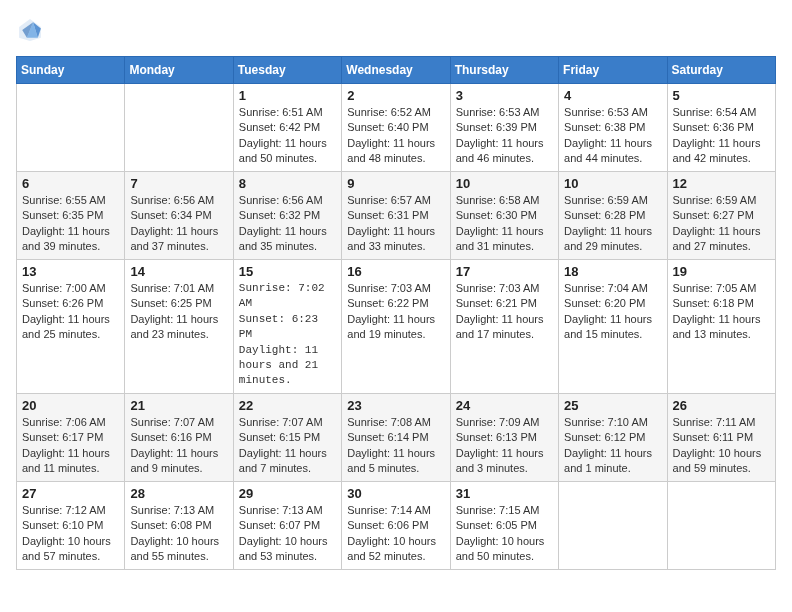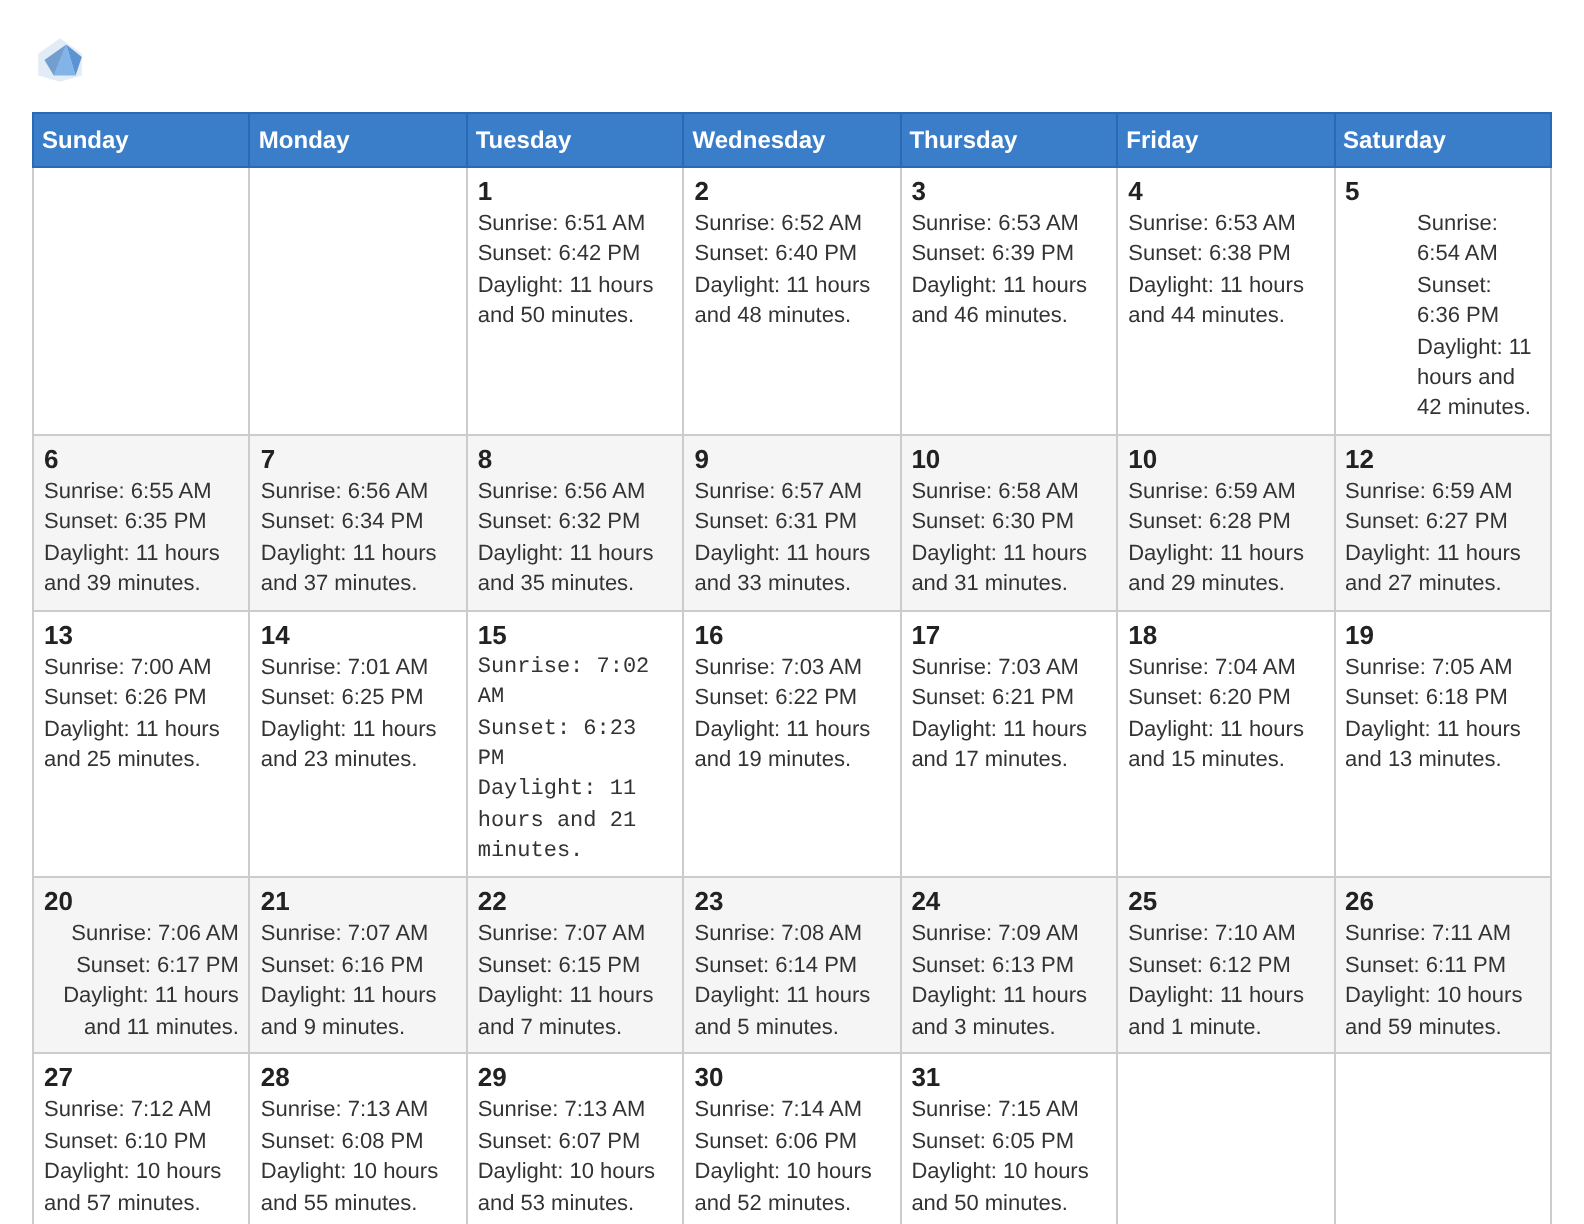"Sunrise: 6:54 AM" div.day-info { margin-left: 36px -> none }
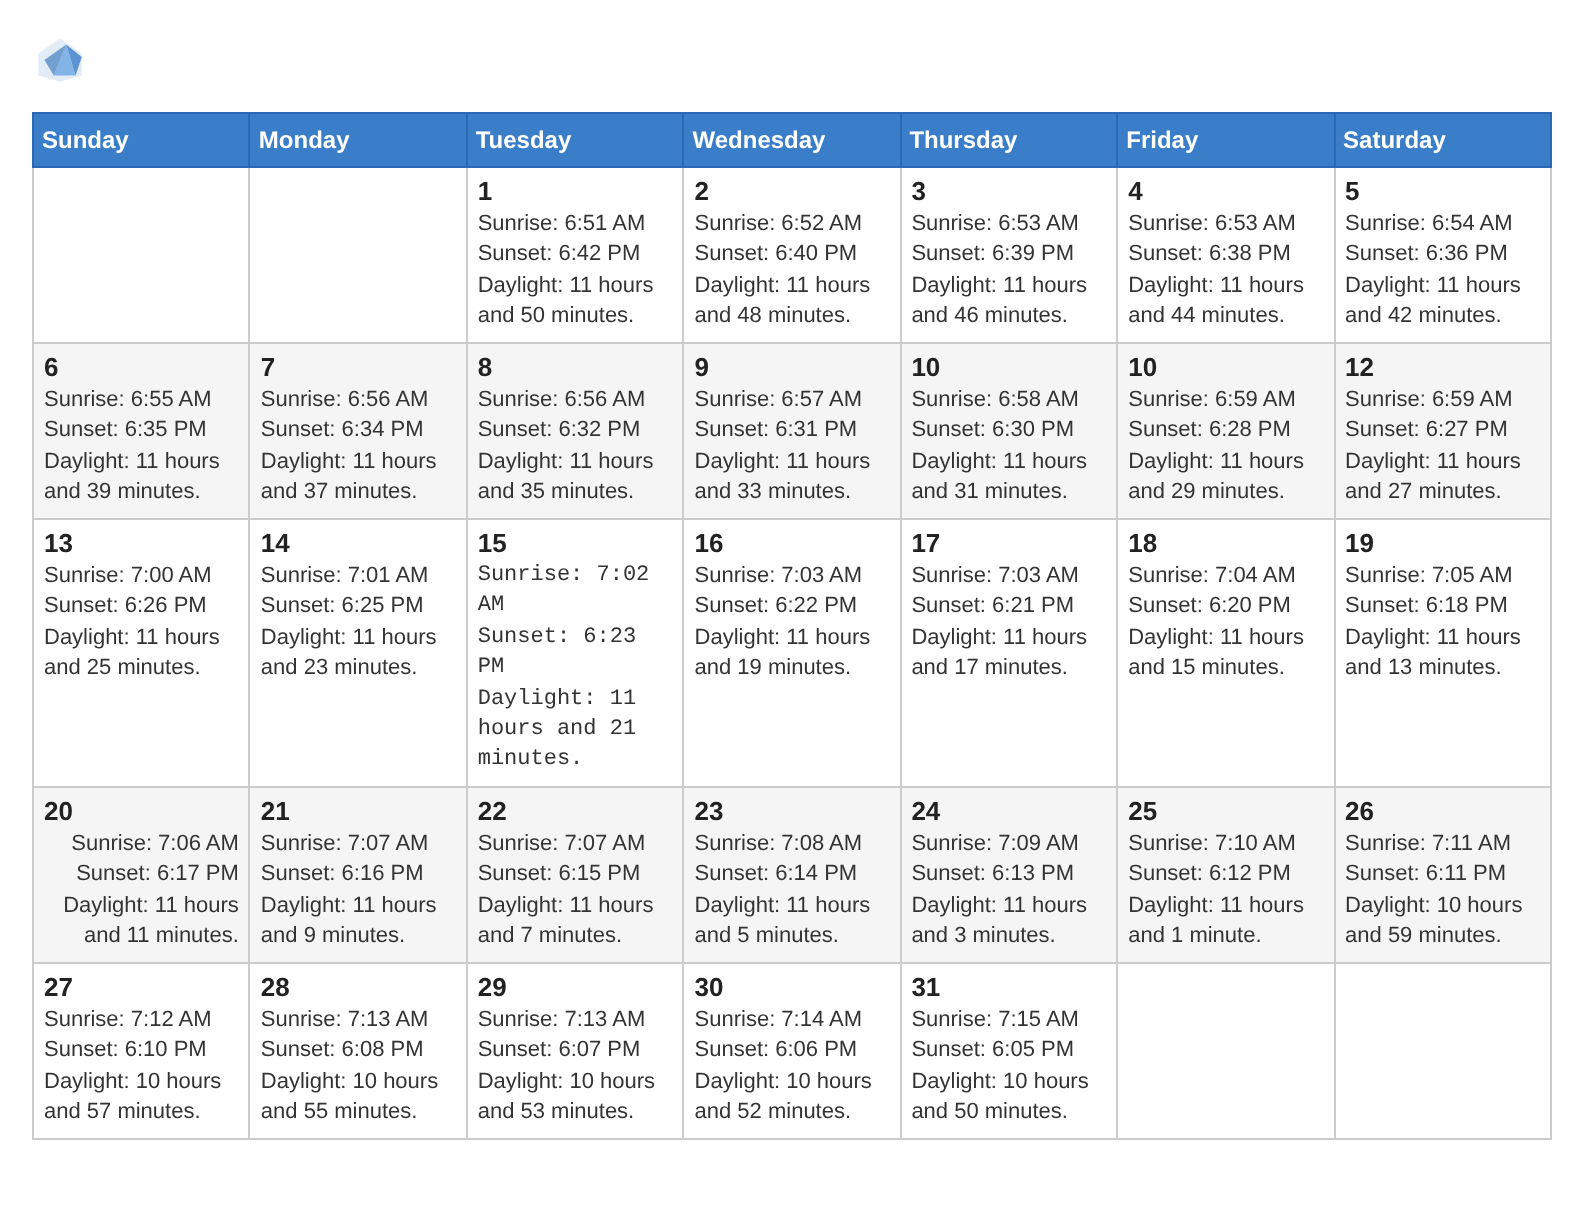"Sunrise: 7:06 AM" div.day-info { text-align: right -> none }
